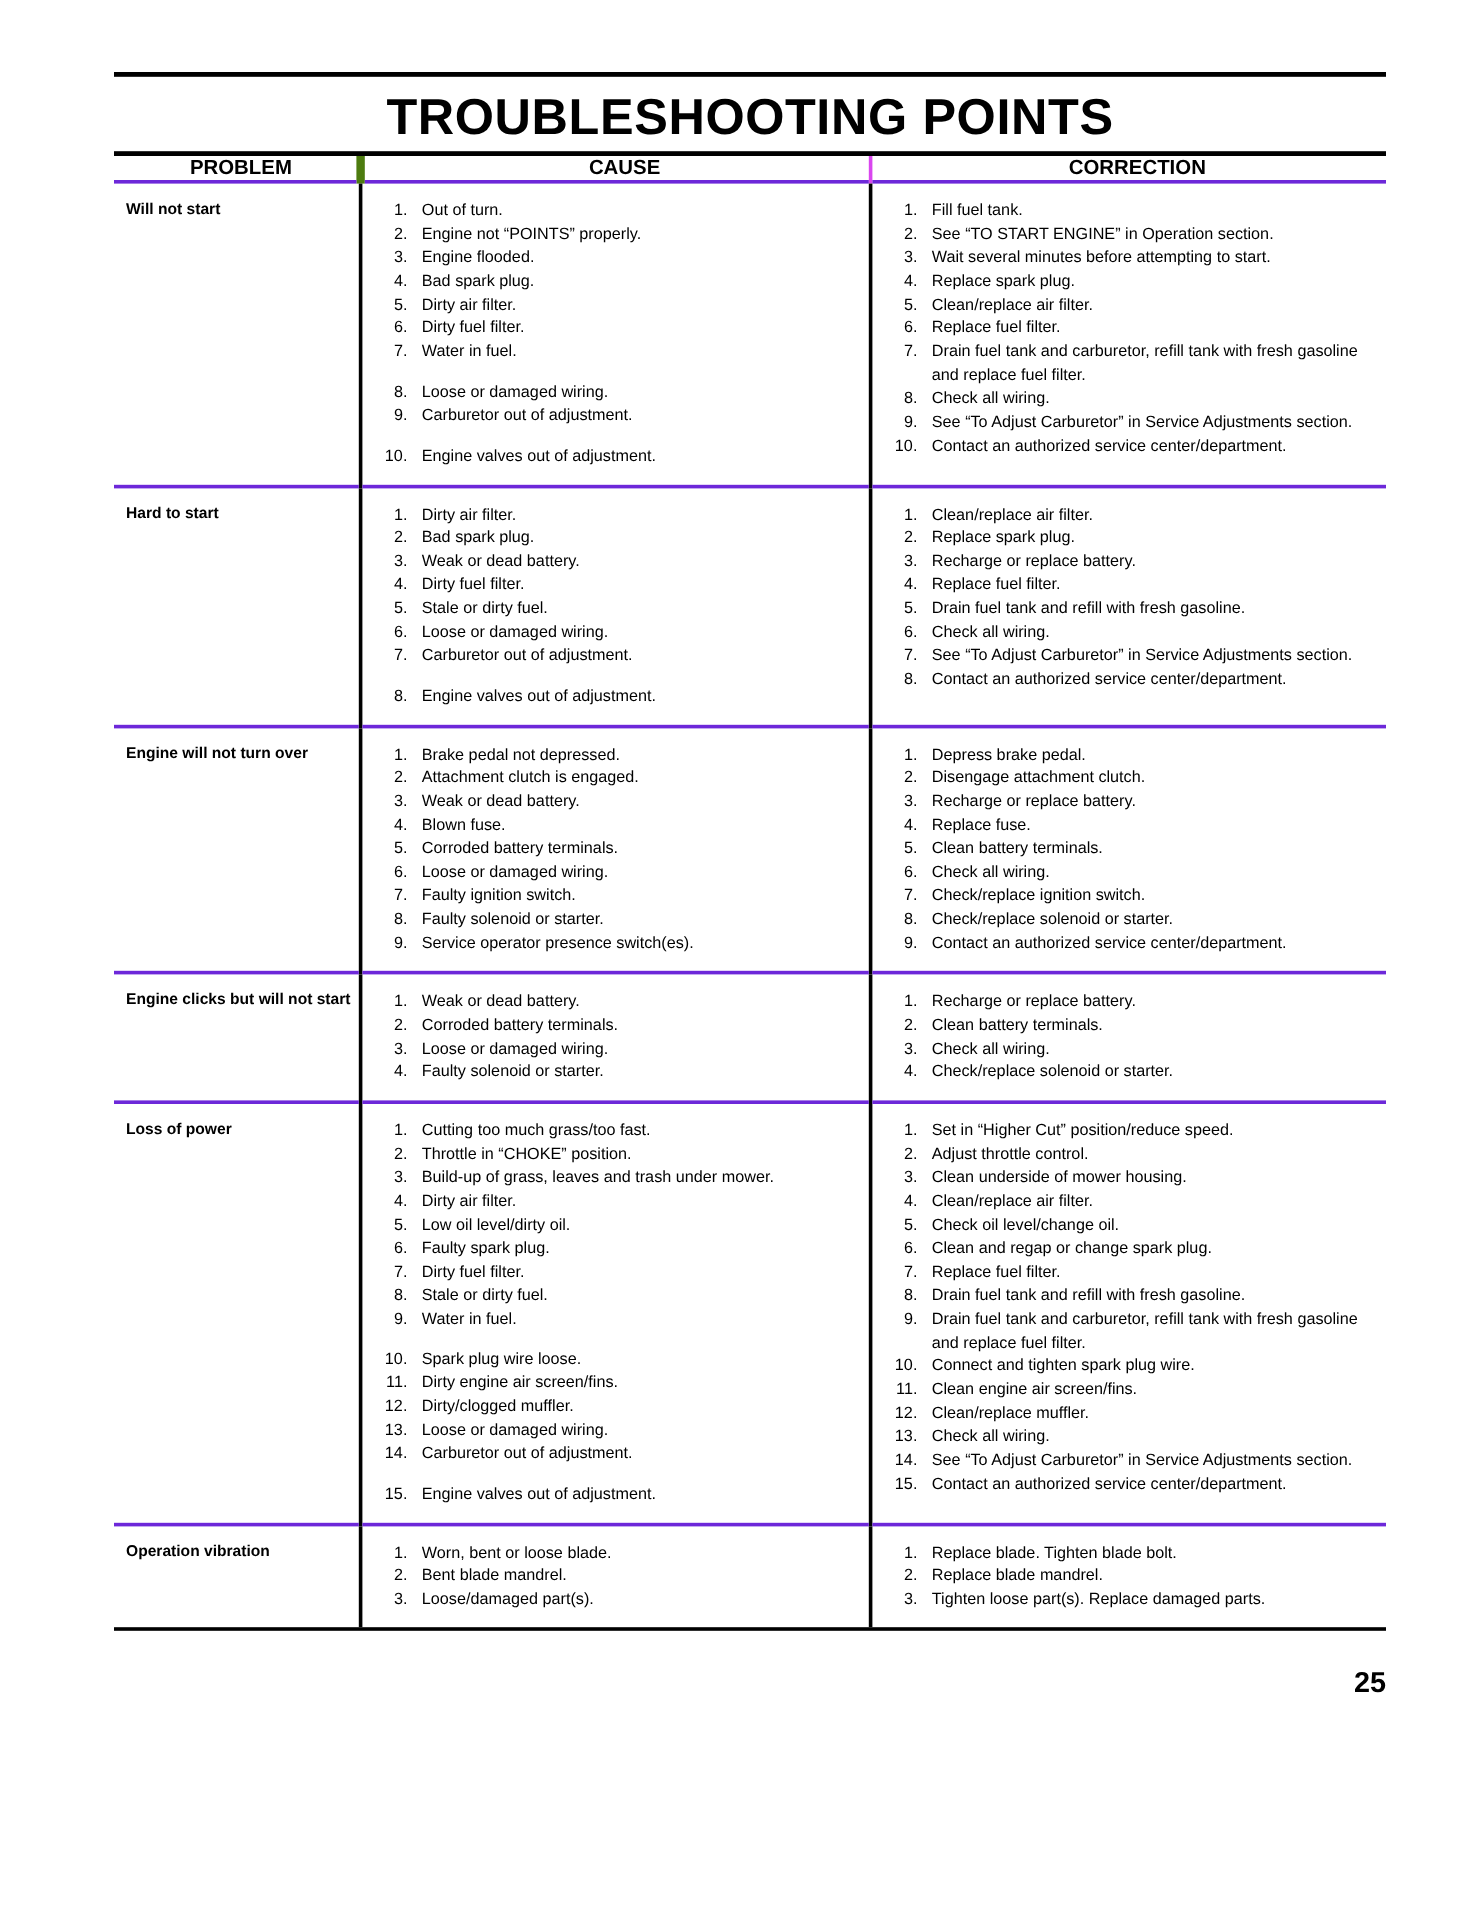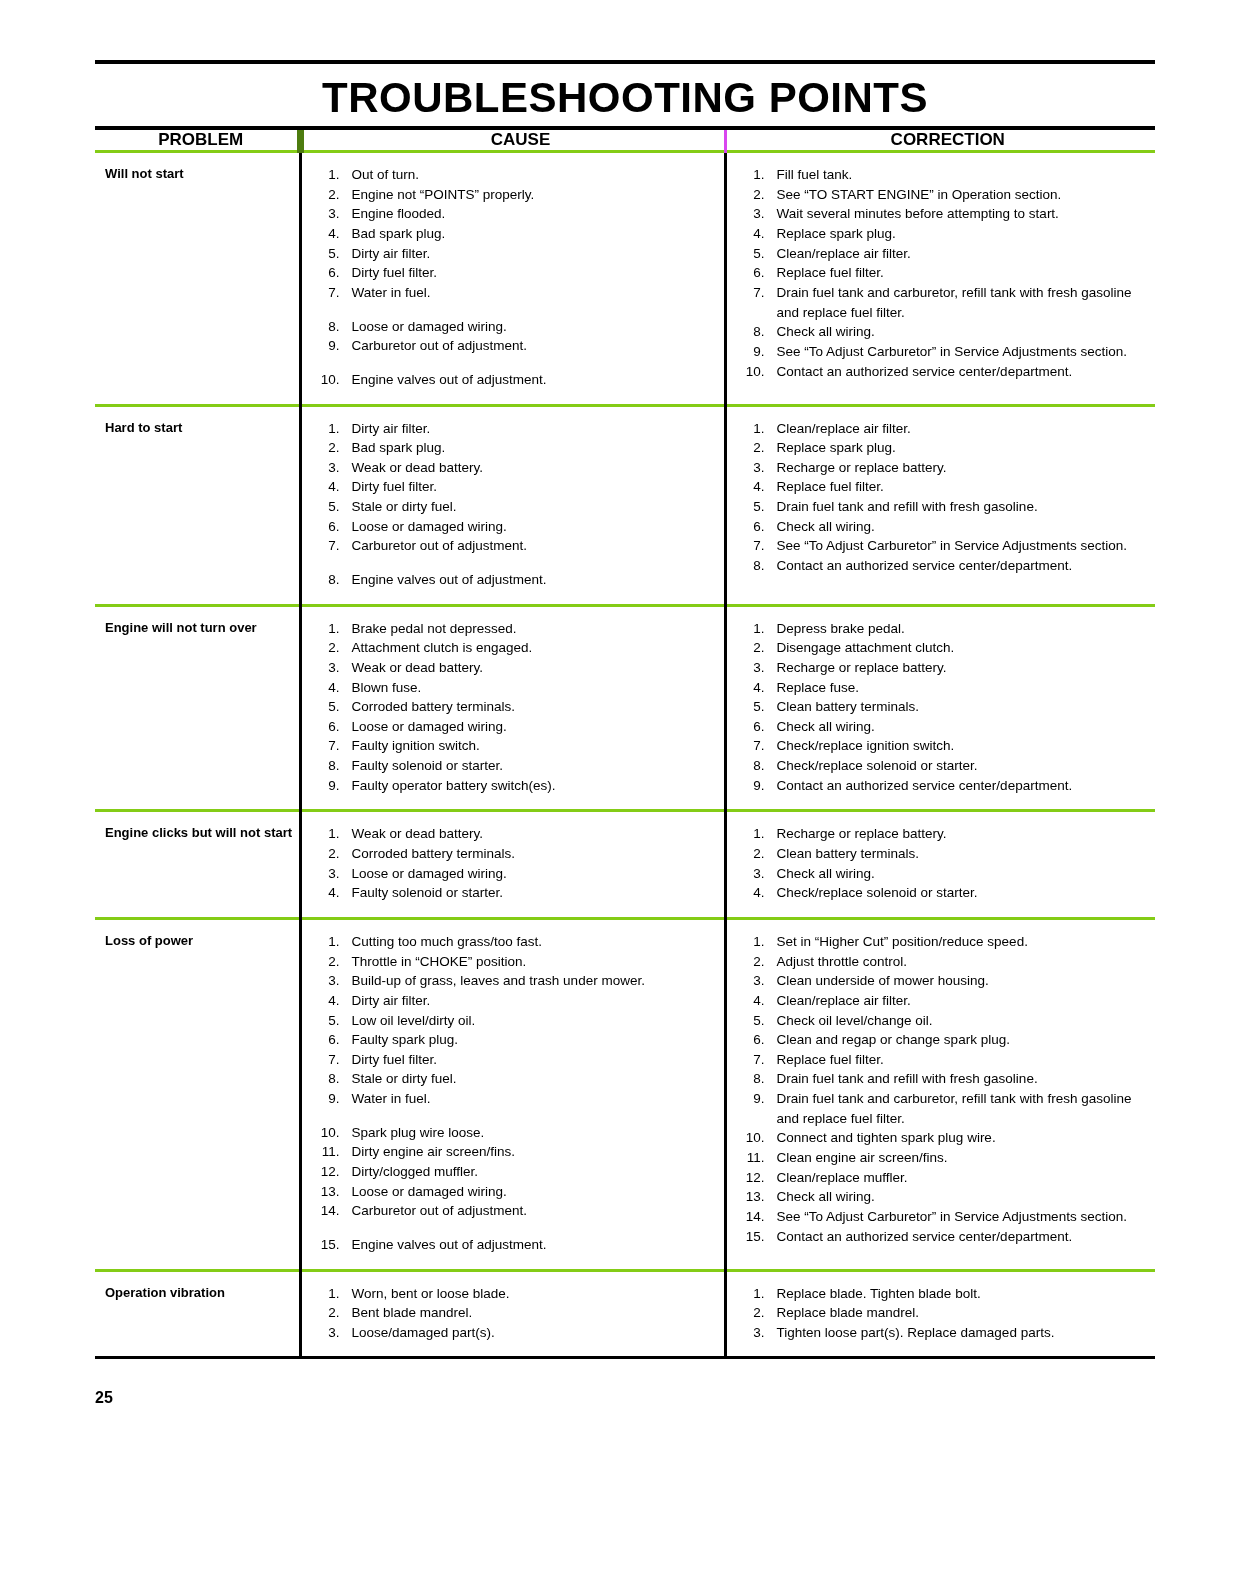"Will not start" tr.data td { border-top: 3px solid #84cc16 -> 3px solid #6d28d9 }
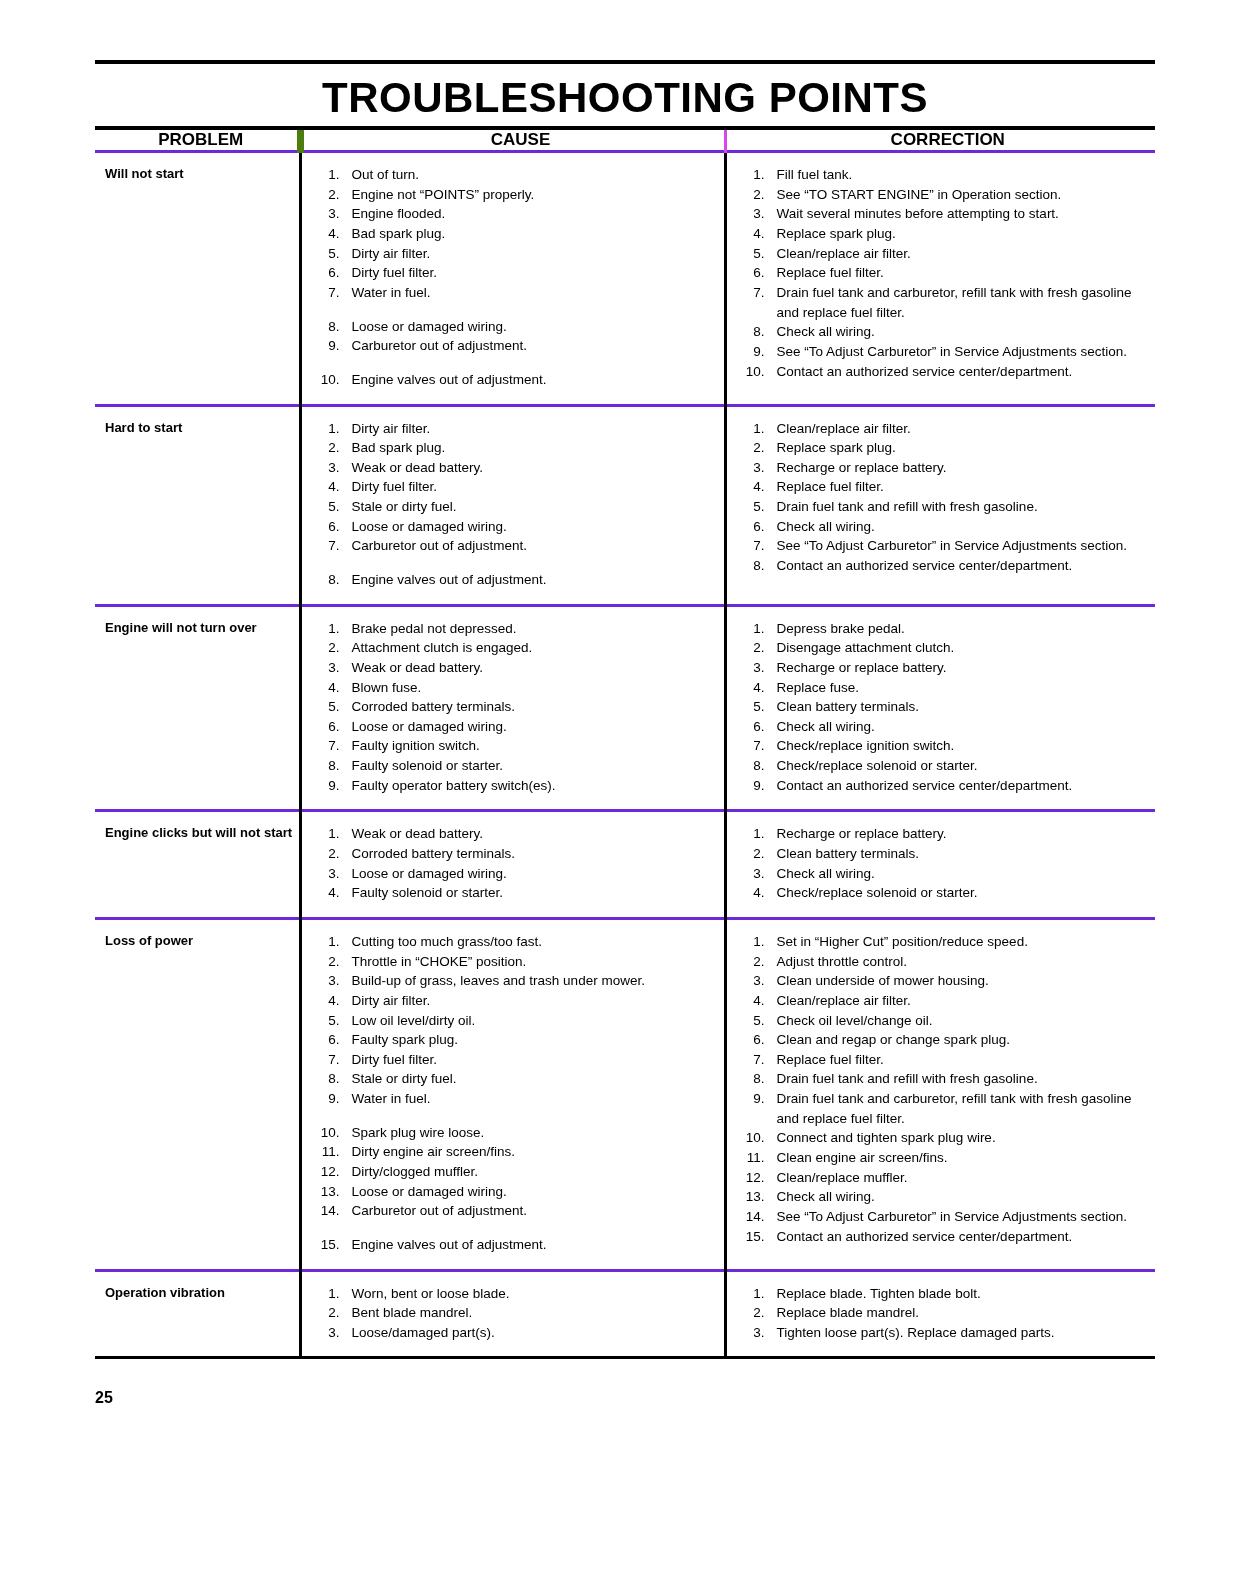"Faulty operator battery switch(es)." span.txt { text: Faulty operator battery -> Service operator presence }
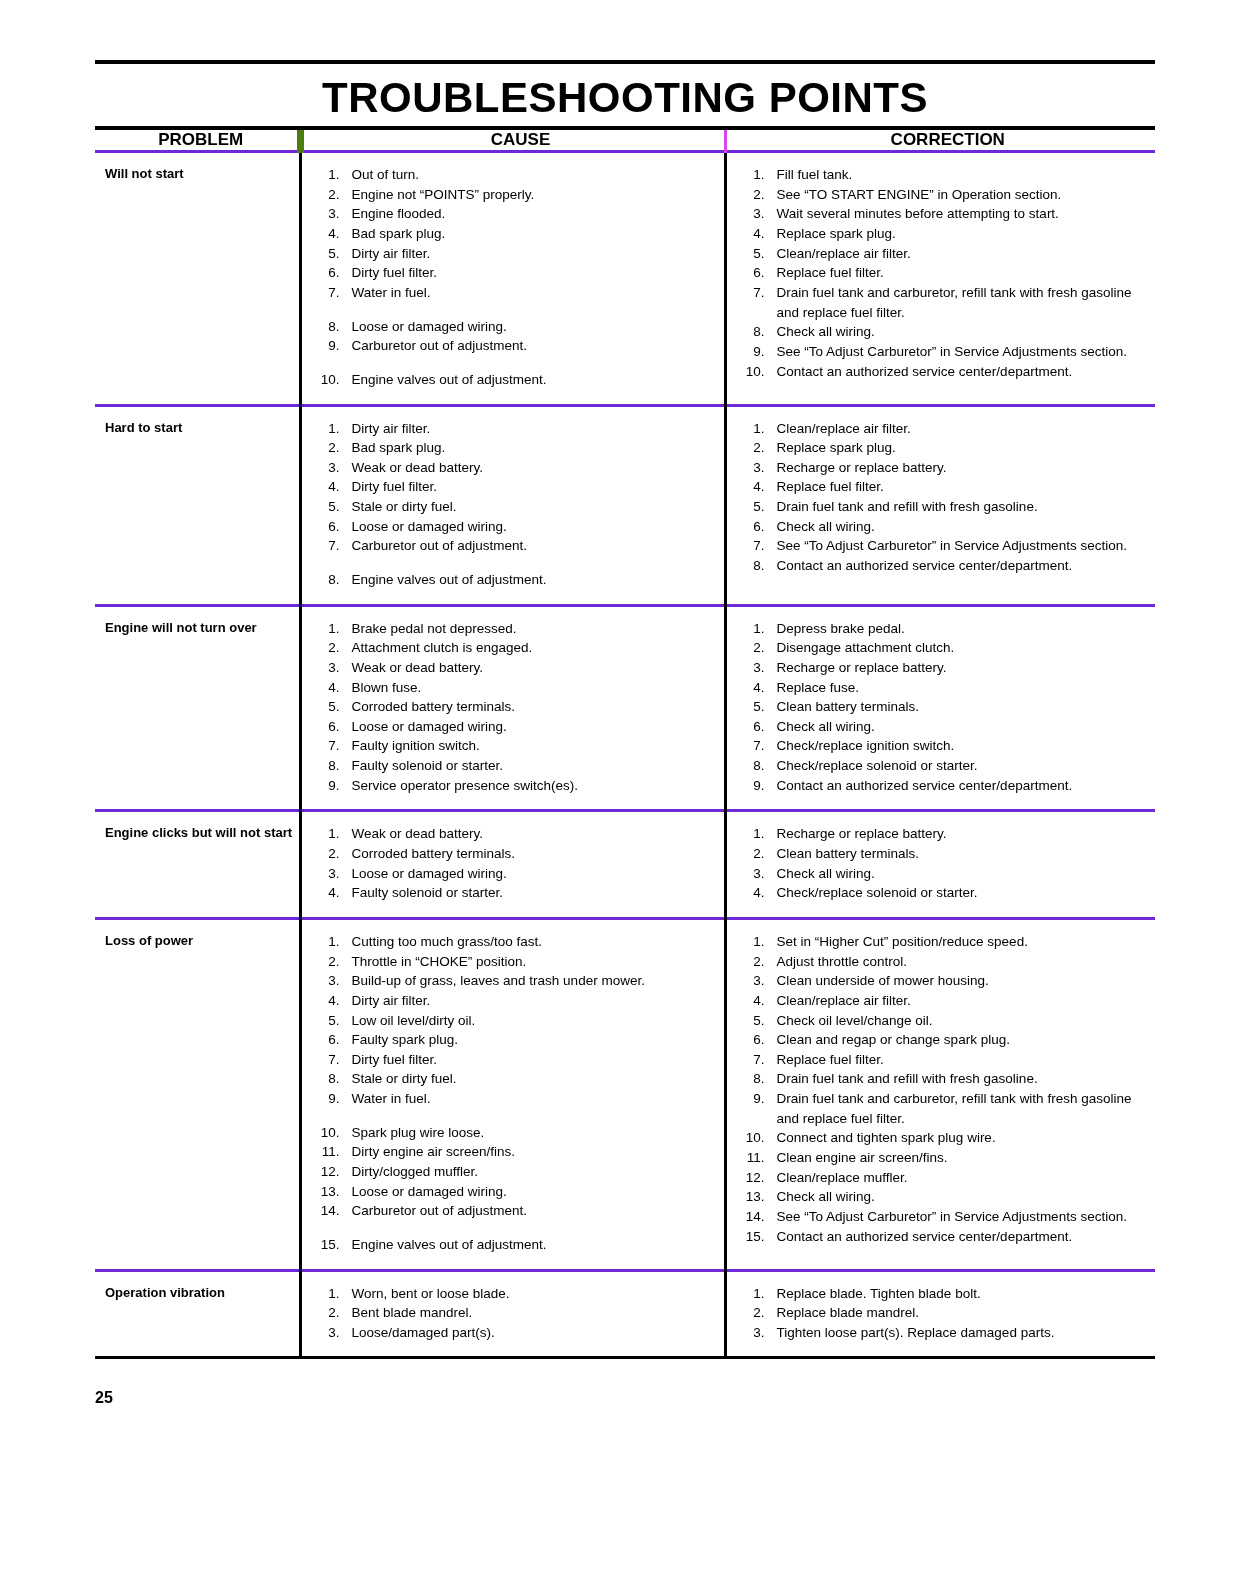"25" .page-number { font-size: 16px -> 24px; text-align: left -> right }
